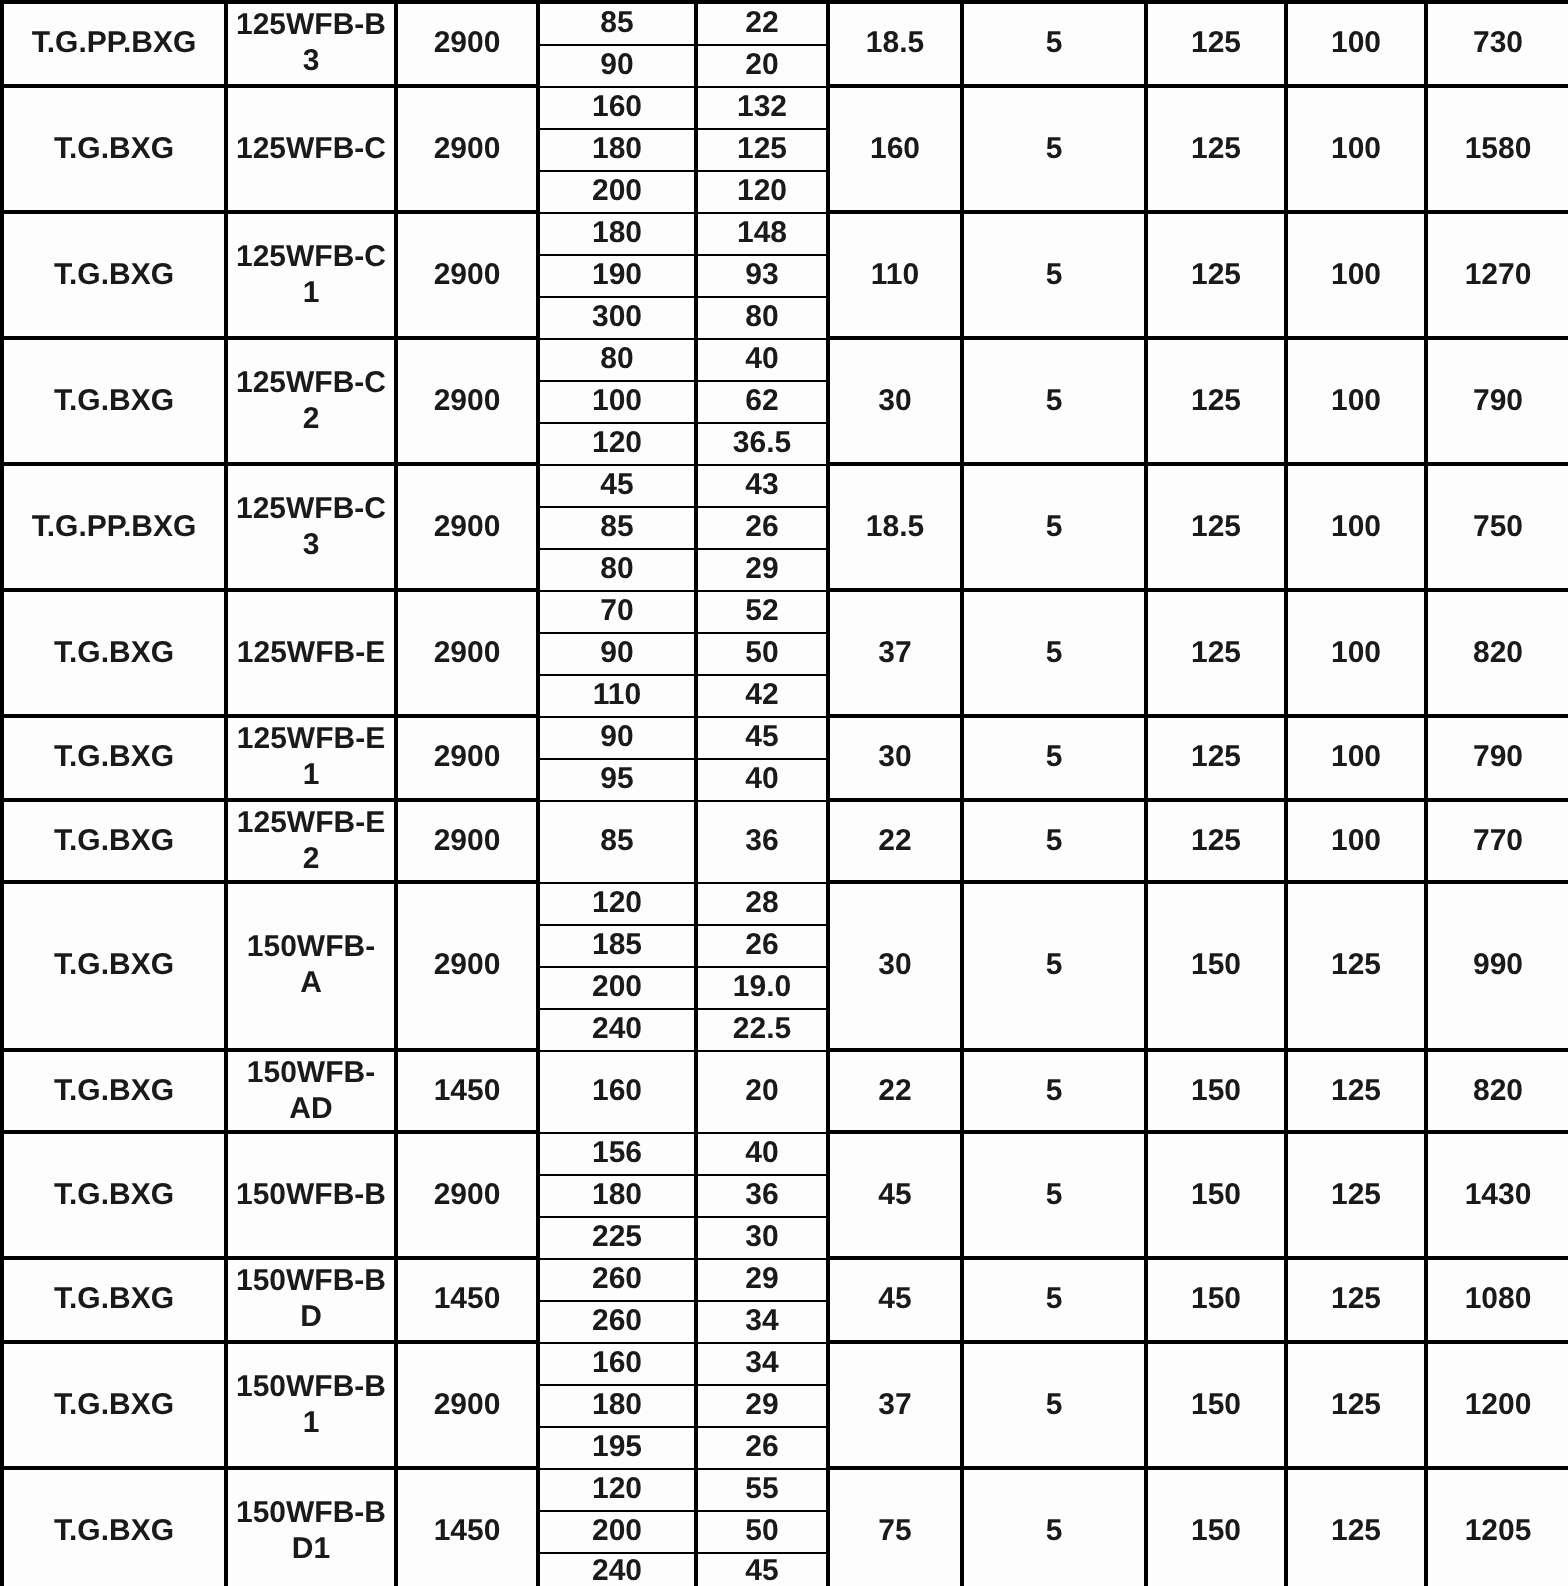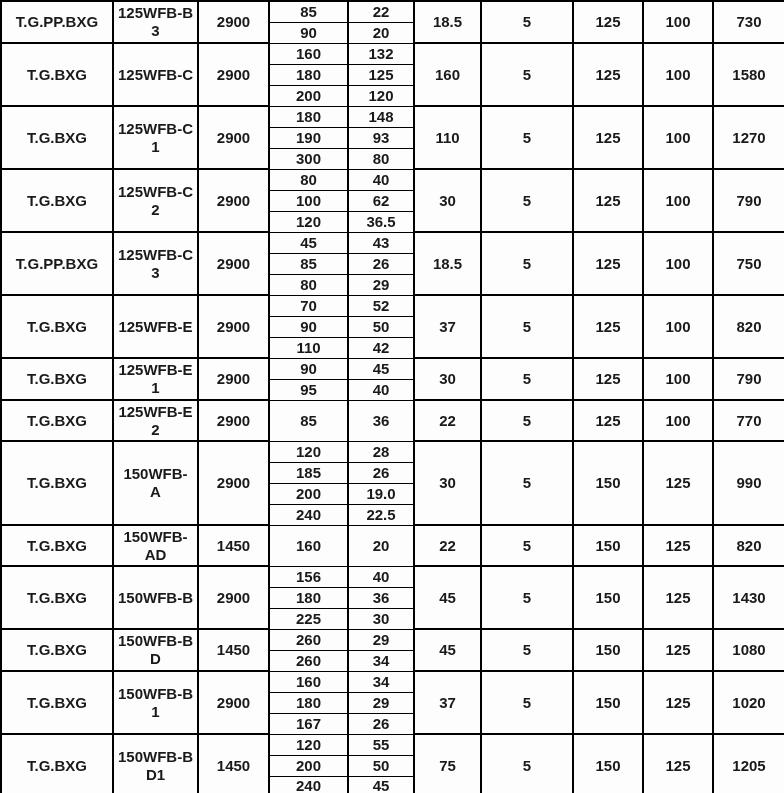"1020" td.group { text: 1020 -> 1200 }
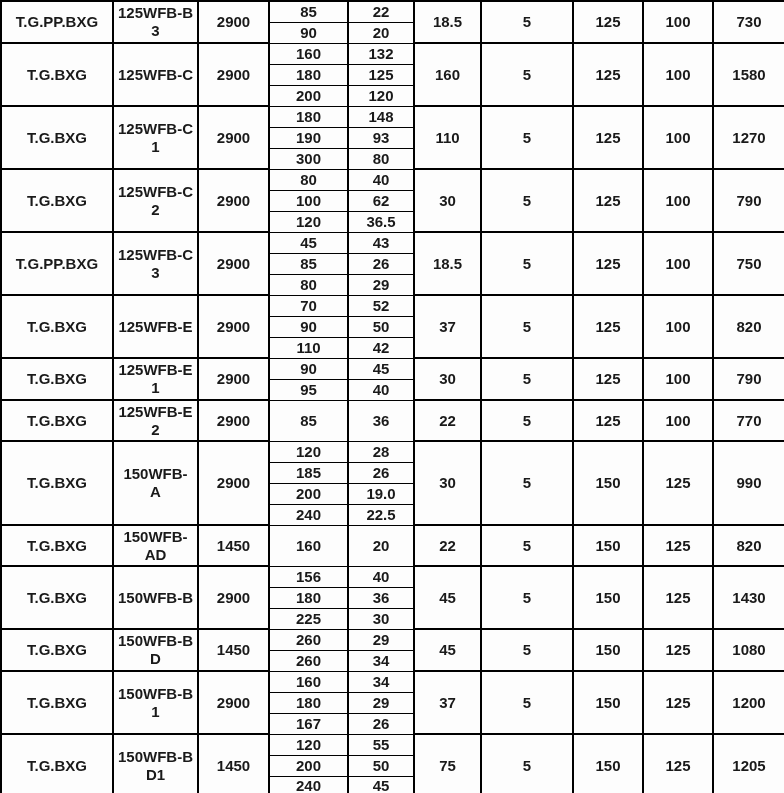"167" td.sub { text: 167 -> 195 }
